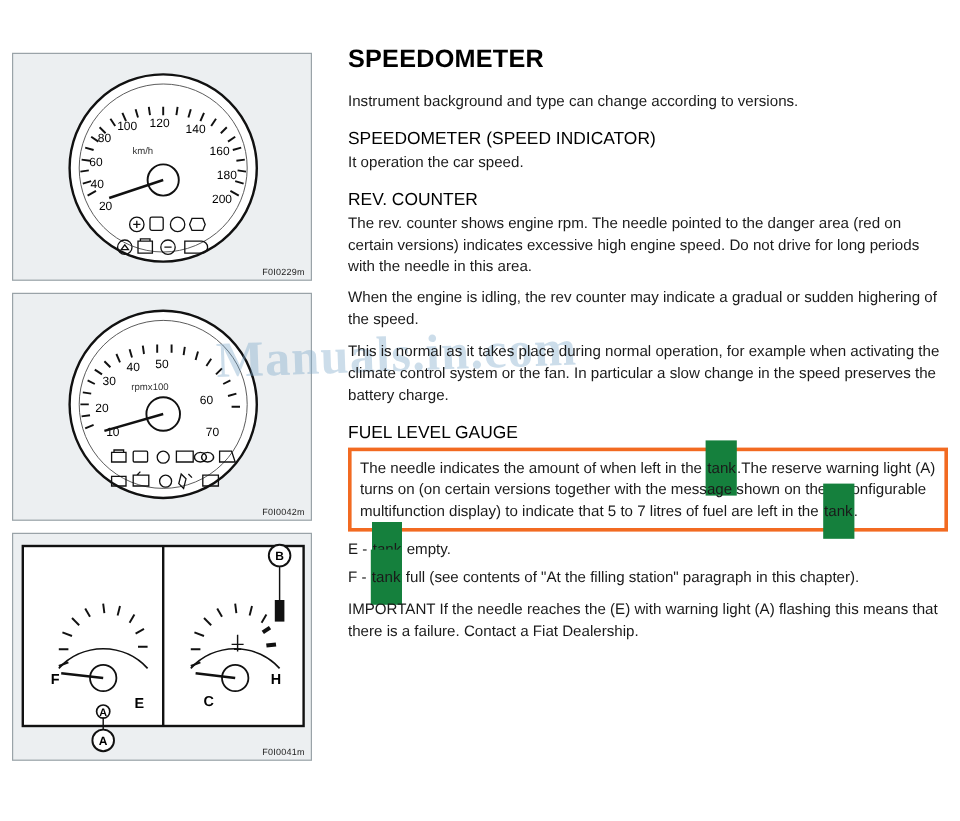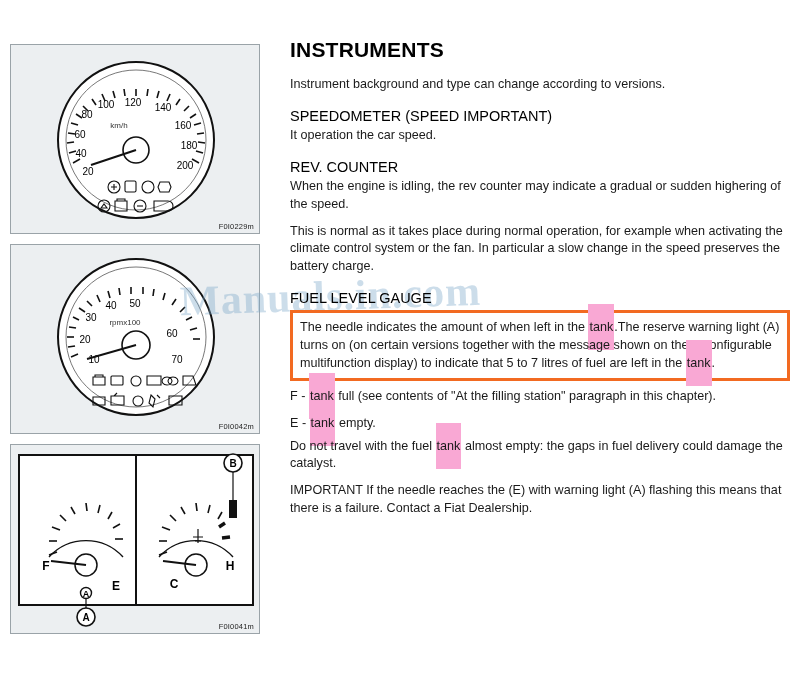"INSTRUMENTS" h1.section-title { text: INSTRUMENTS -> SPEEDOMETER }
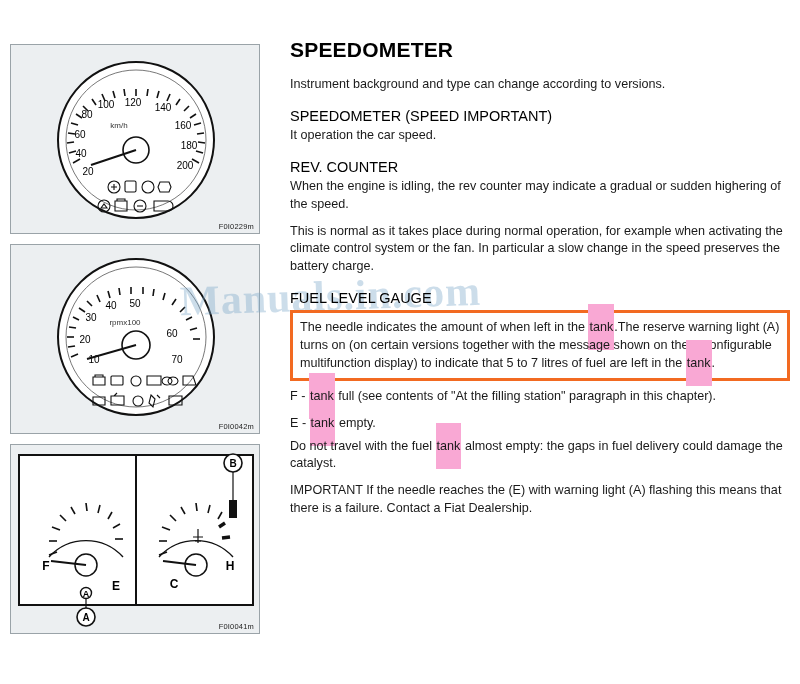"SPEEDOMETER (SPEED IMPORTANT)" h2.sub-title { text: IMPORTANT -> INDICATOR }
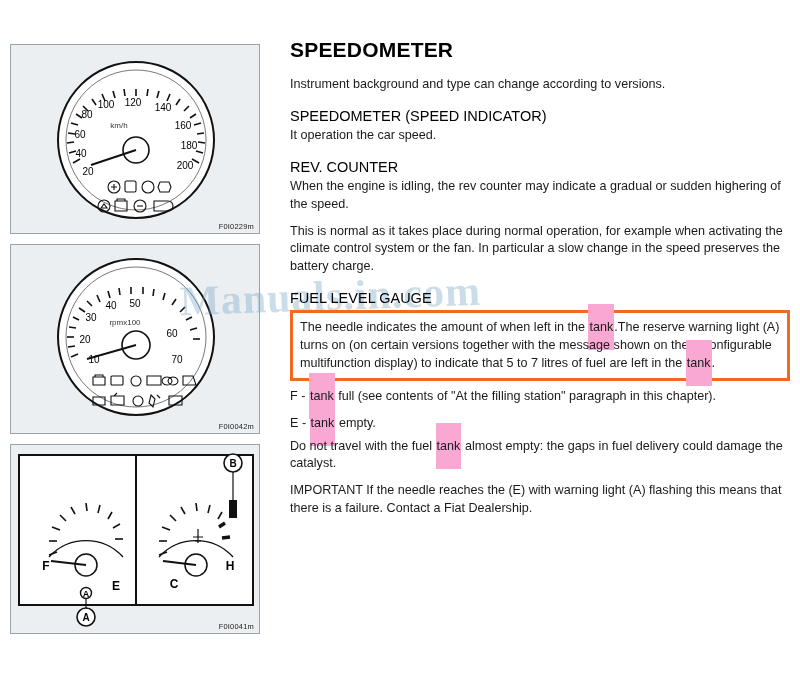"The rev. counter shows engine" p.body { html: none -> <p>The rev. counter shows engine rpm. The needle pointed to the danger area (red on certain versions) indicates excessive high engine speed. Do not drive for long periods with the needle in this area.</p> }
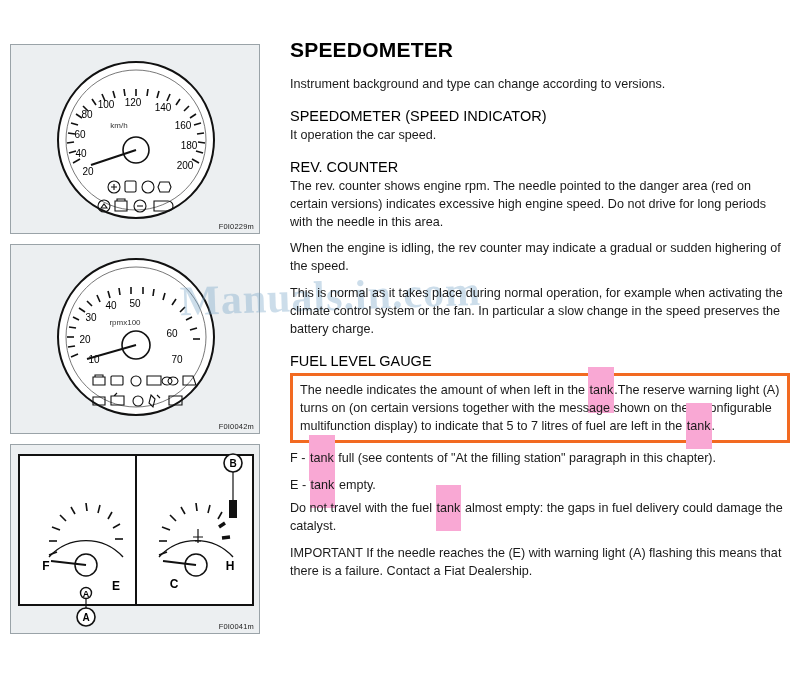"tank" .hl { background: #f9a8d4 -> #15803d }
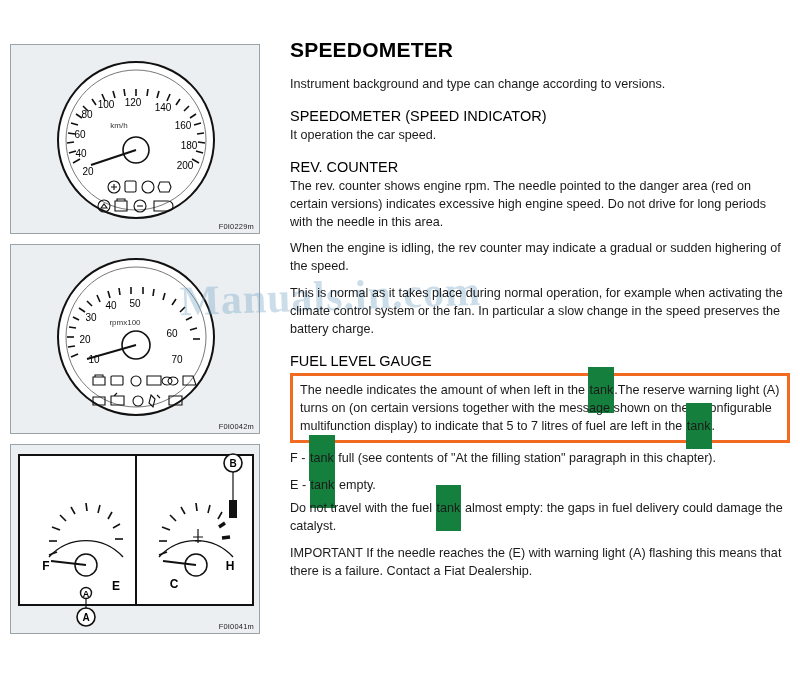"F - tank full (see" p.body { order: before "E - tank empty." -> after "E - tank empty." }
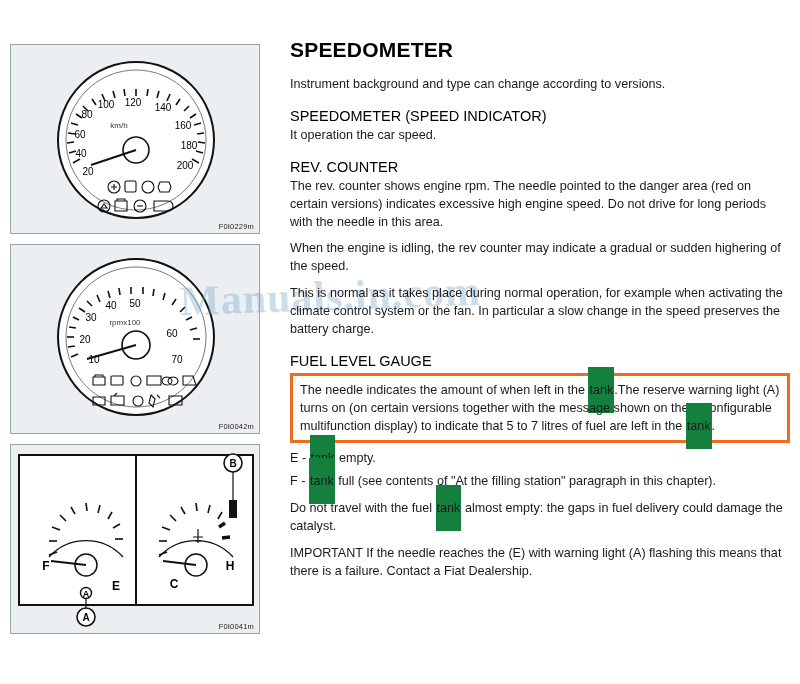"Do not travel with the" p.body { html: <p><span>Do not travel with the fuel </span><span>tank</span><span> almost empty: the gaps in fuel delivery could damage the catalyst.</span></p> -> none }
